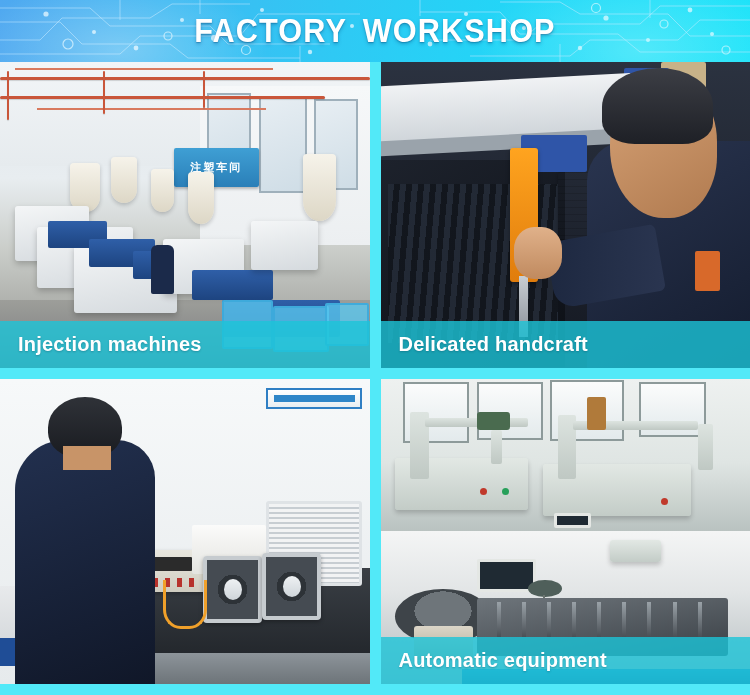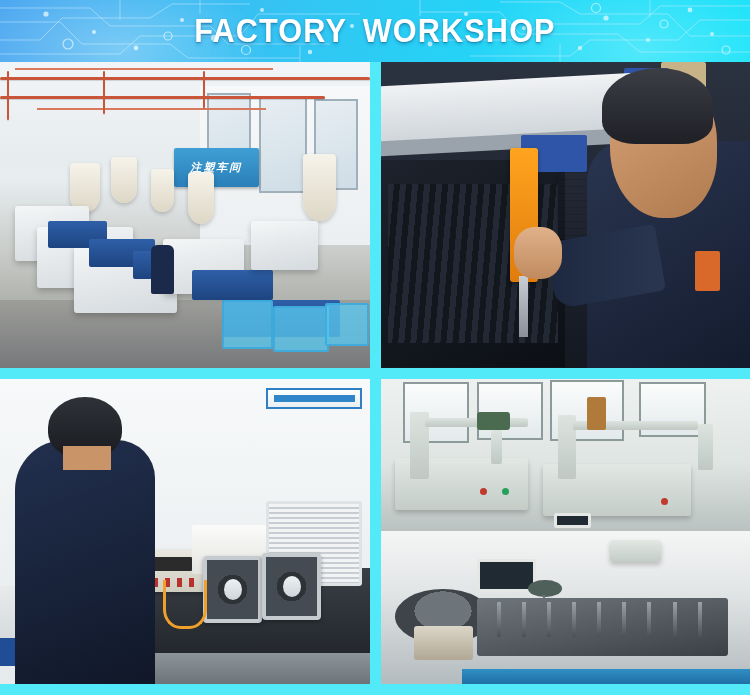"注塑车间" .p1 { font-style: italic -> none }
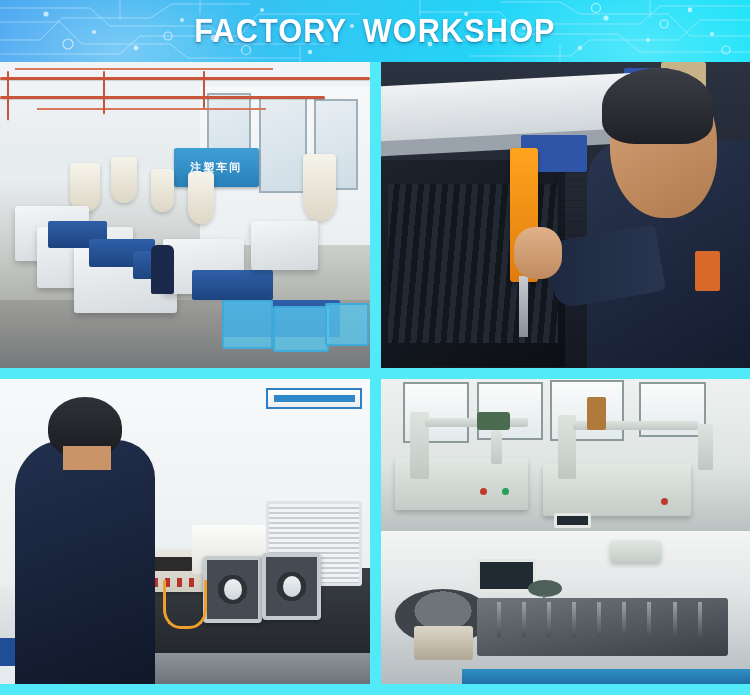"Injection machines" div.caption { html: none -> <div> <span>Injection machines</span> </div> }
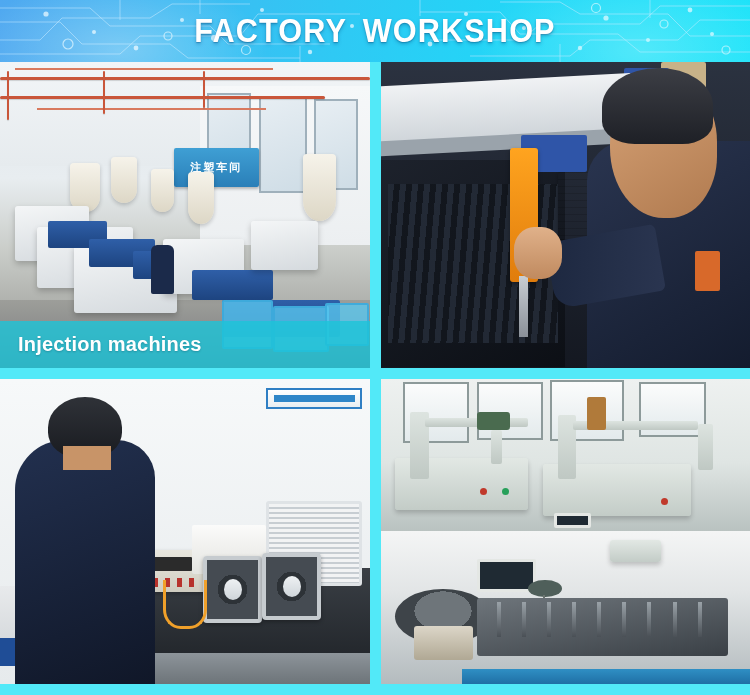"Delicated handcraft" div.caption { html: none -> <div> <span>Delicated handcraft</span> </div> }
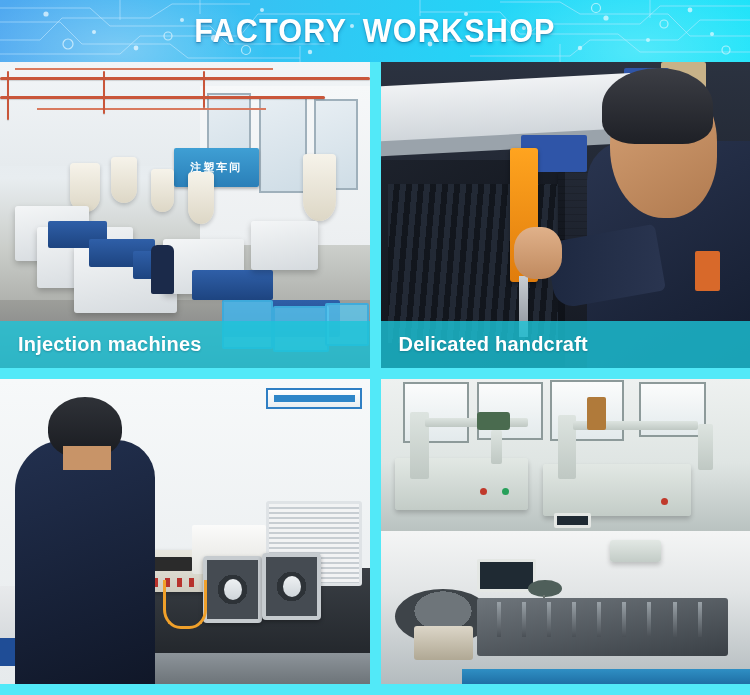"Automatic equipment" div.caption { html: none -> <div> <span>Automatic equipment</span> </div> }
